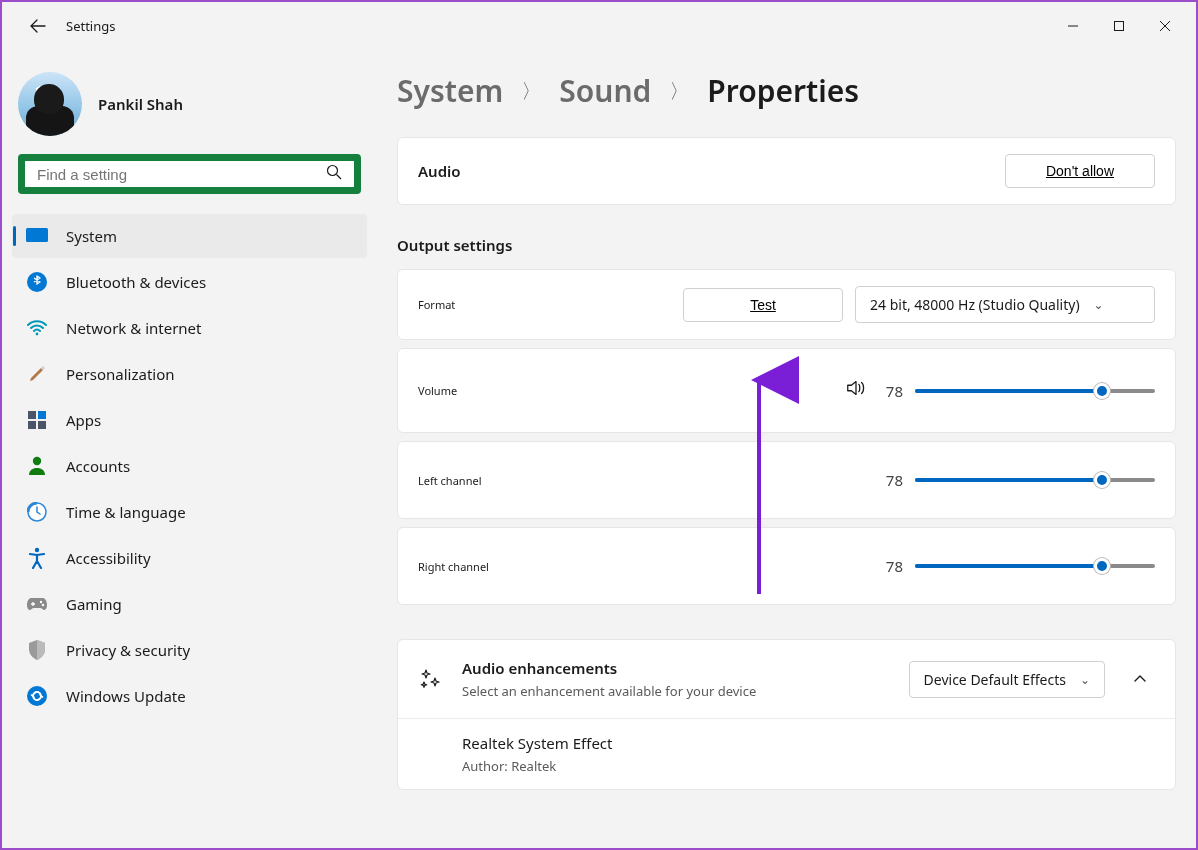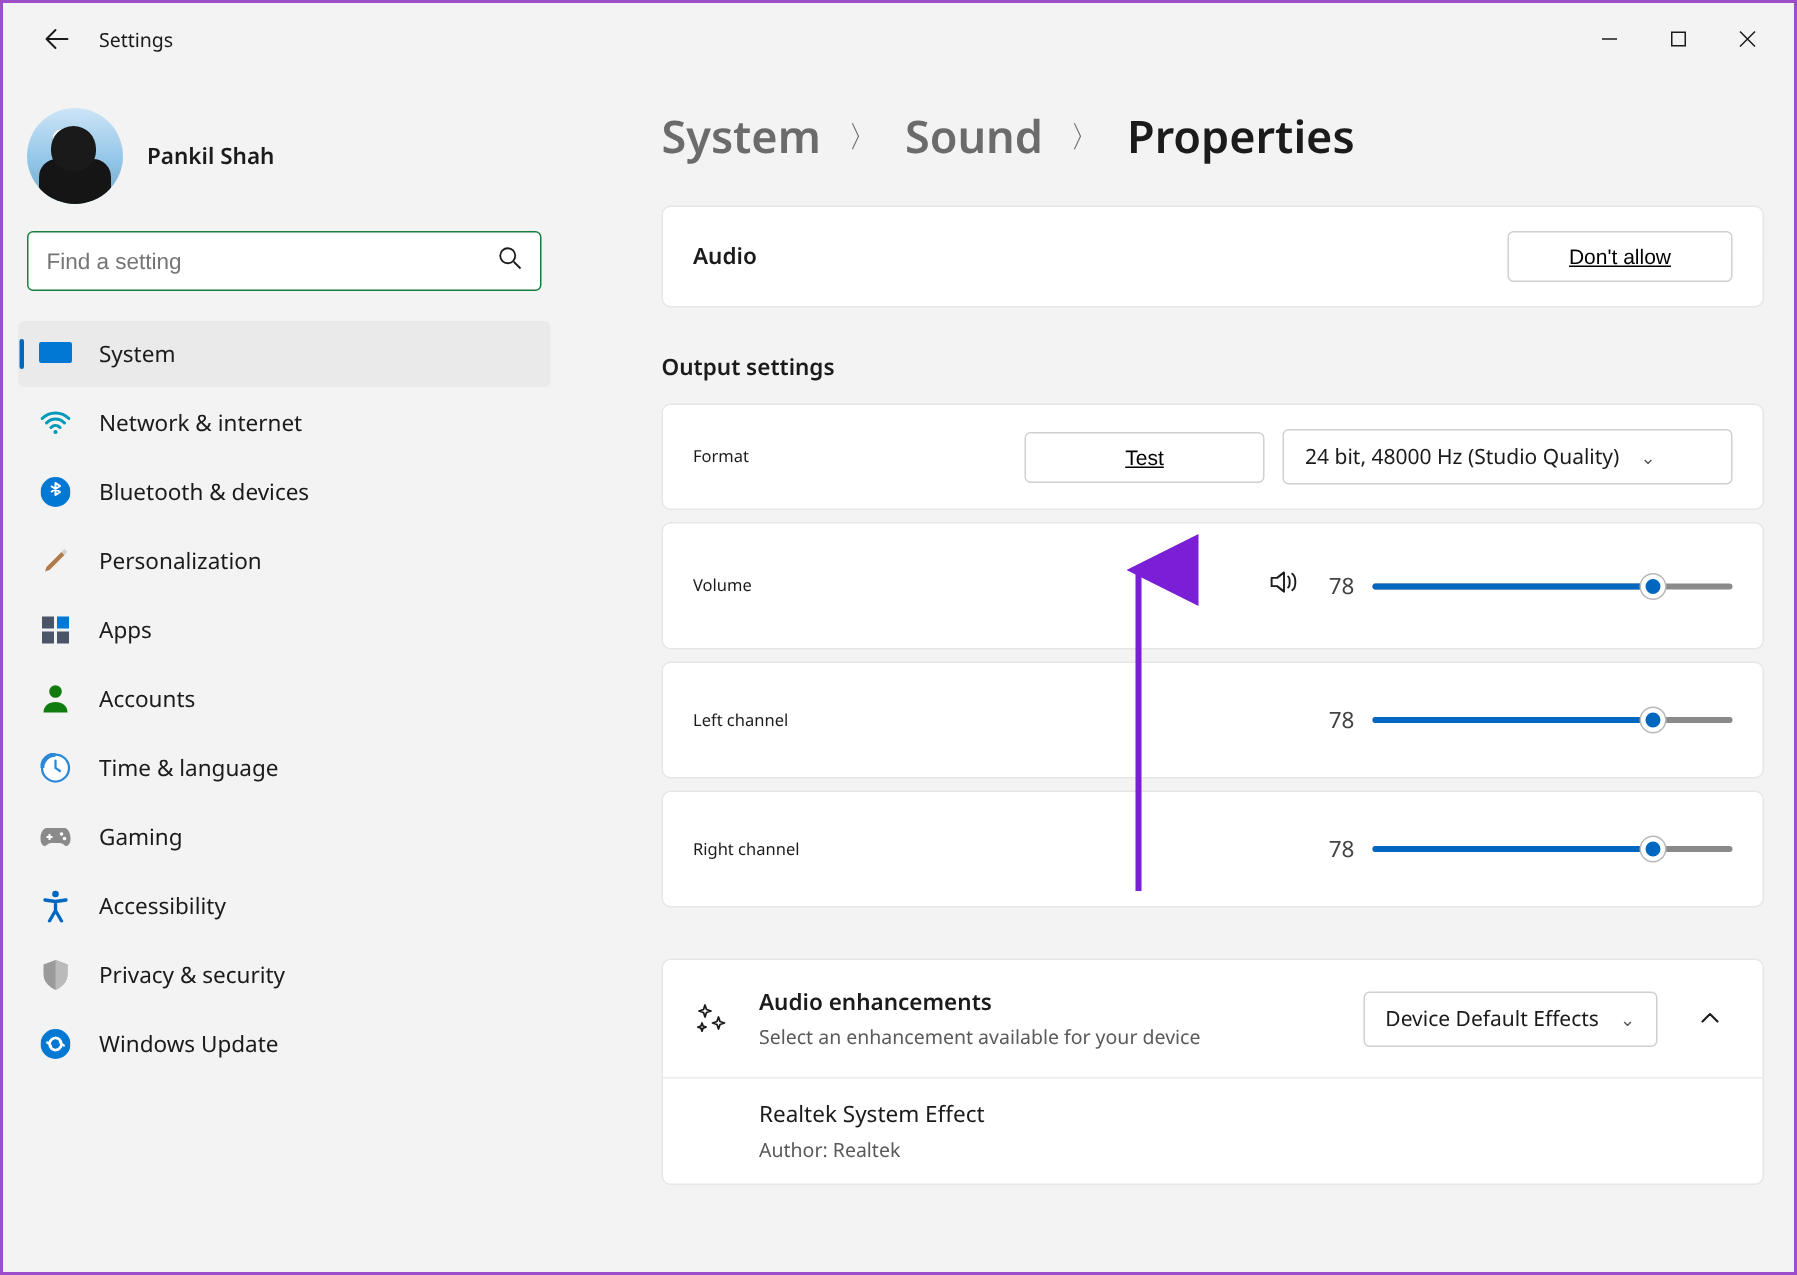"Pankil Shah" .shell { gap: 44px -> none }
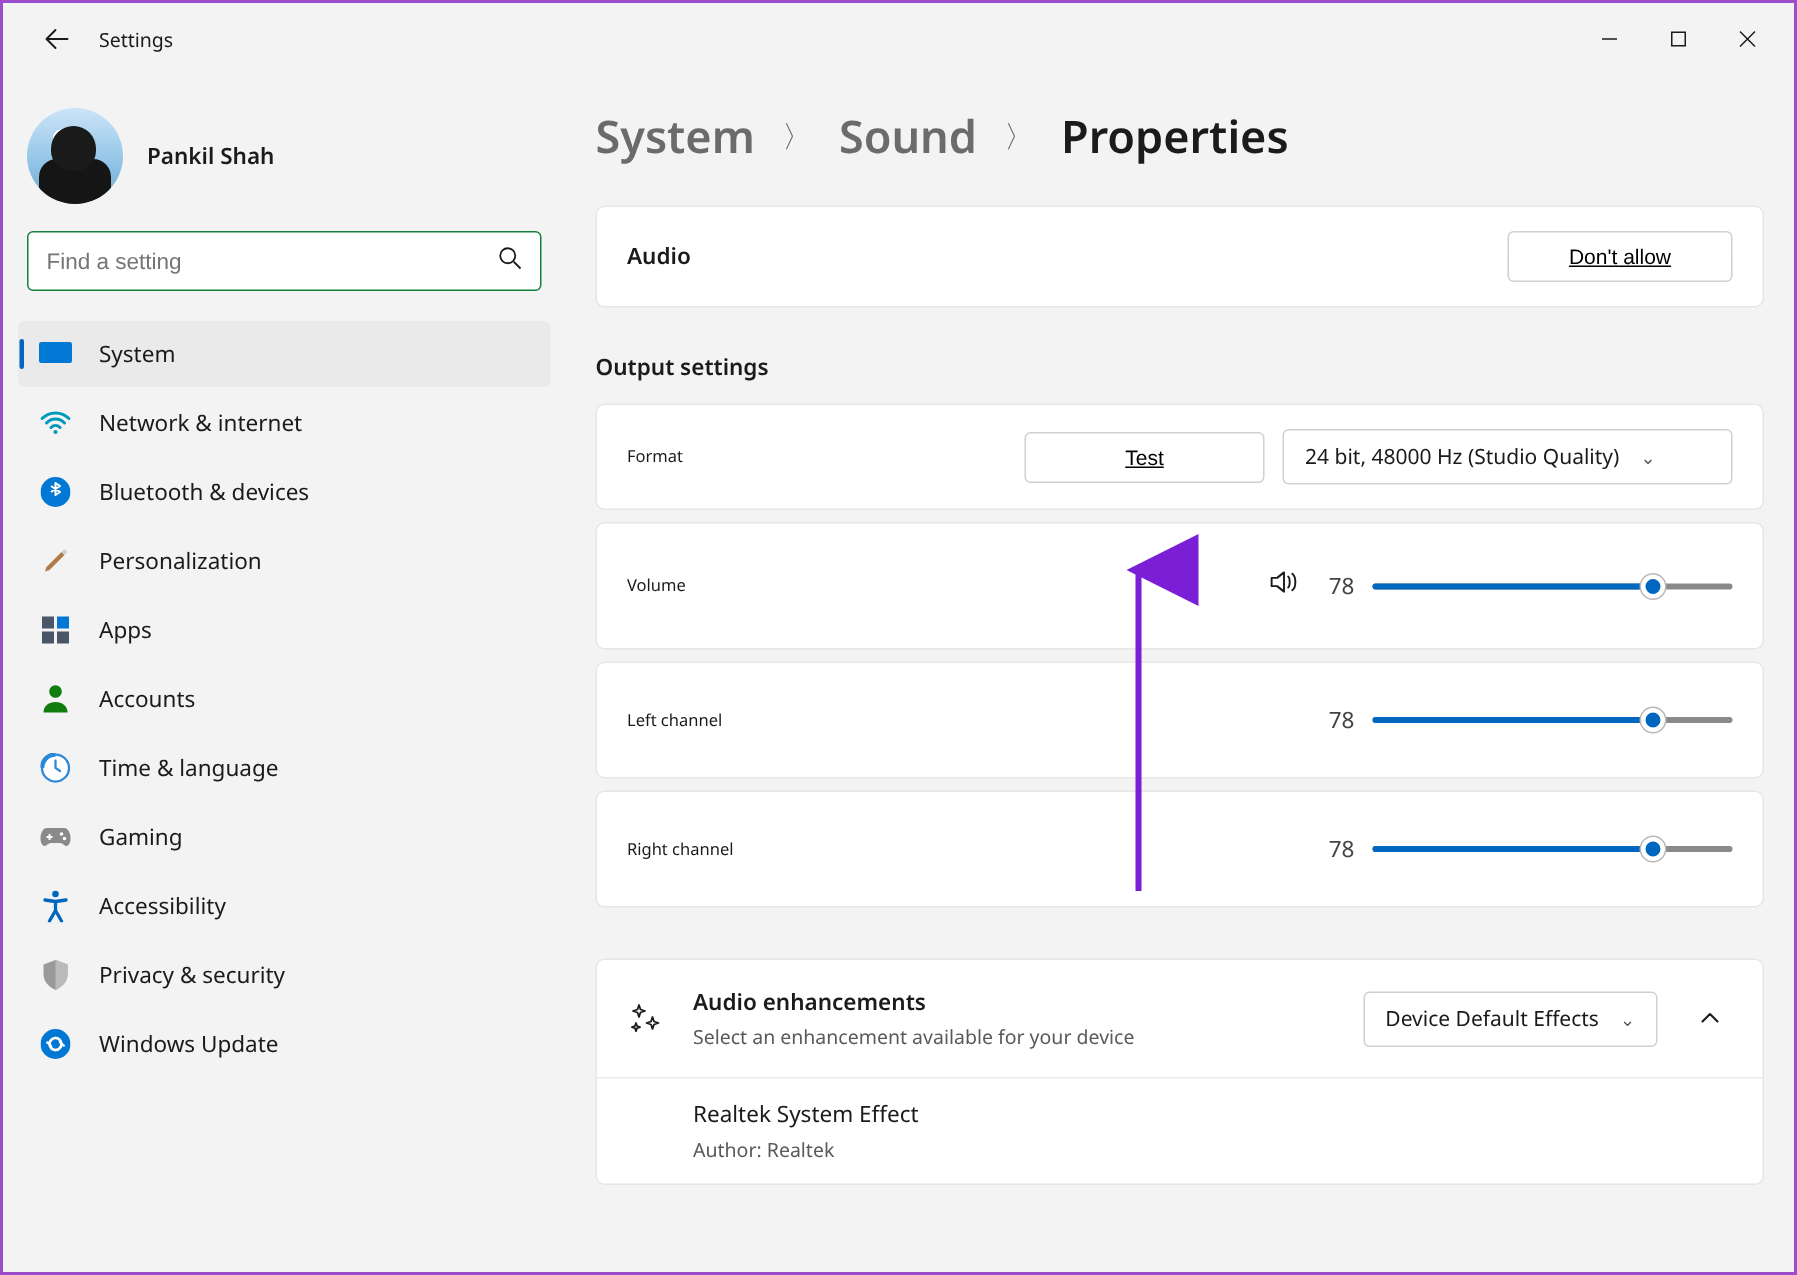"Find a setting" .search-box { border: 1px solid #15803d -> 7px solid #15803d }
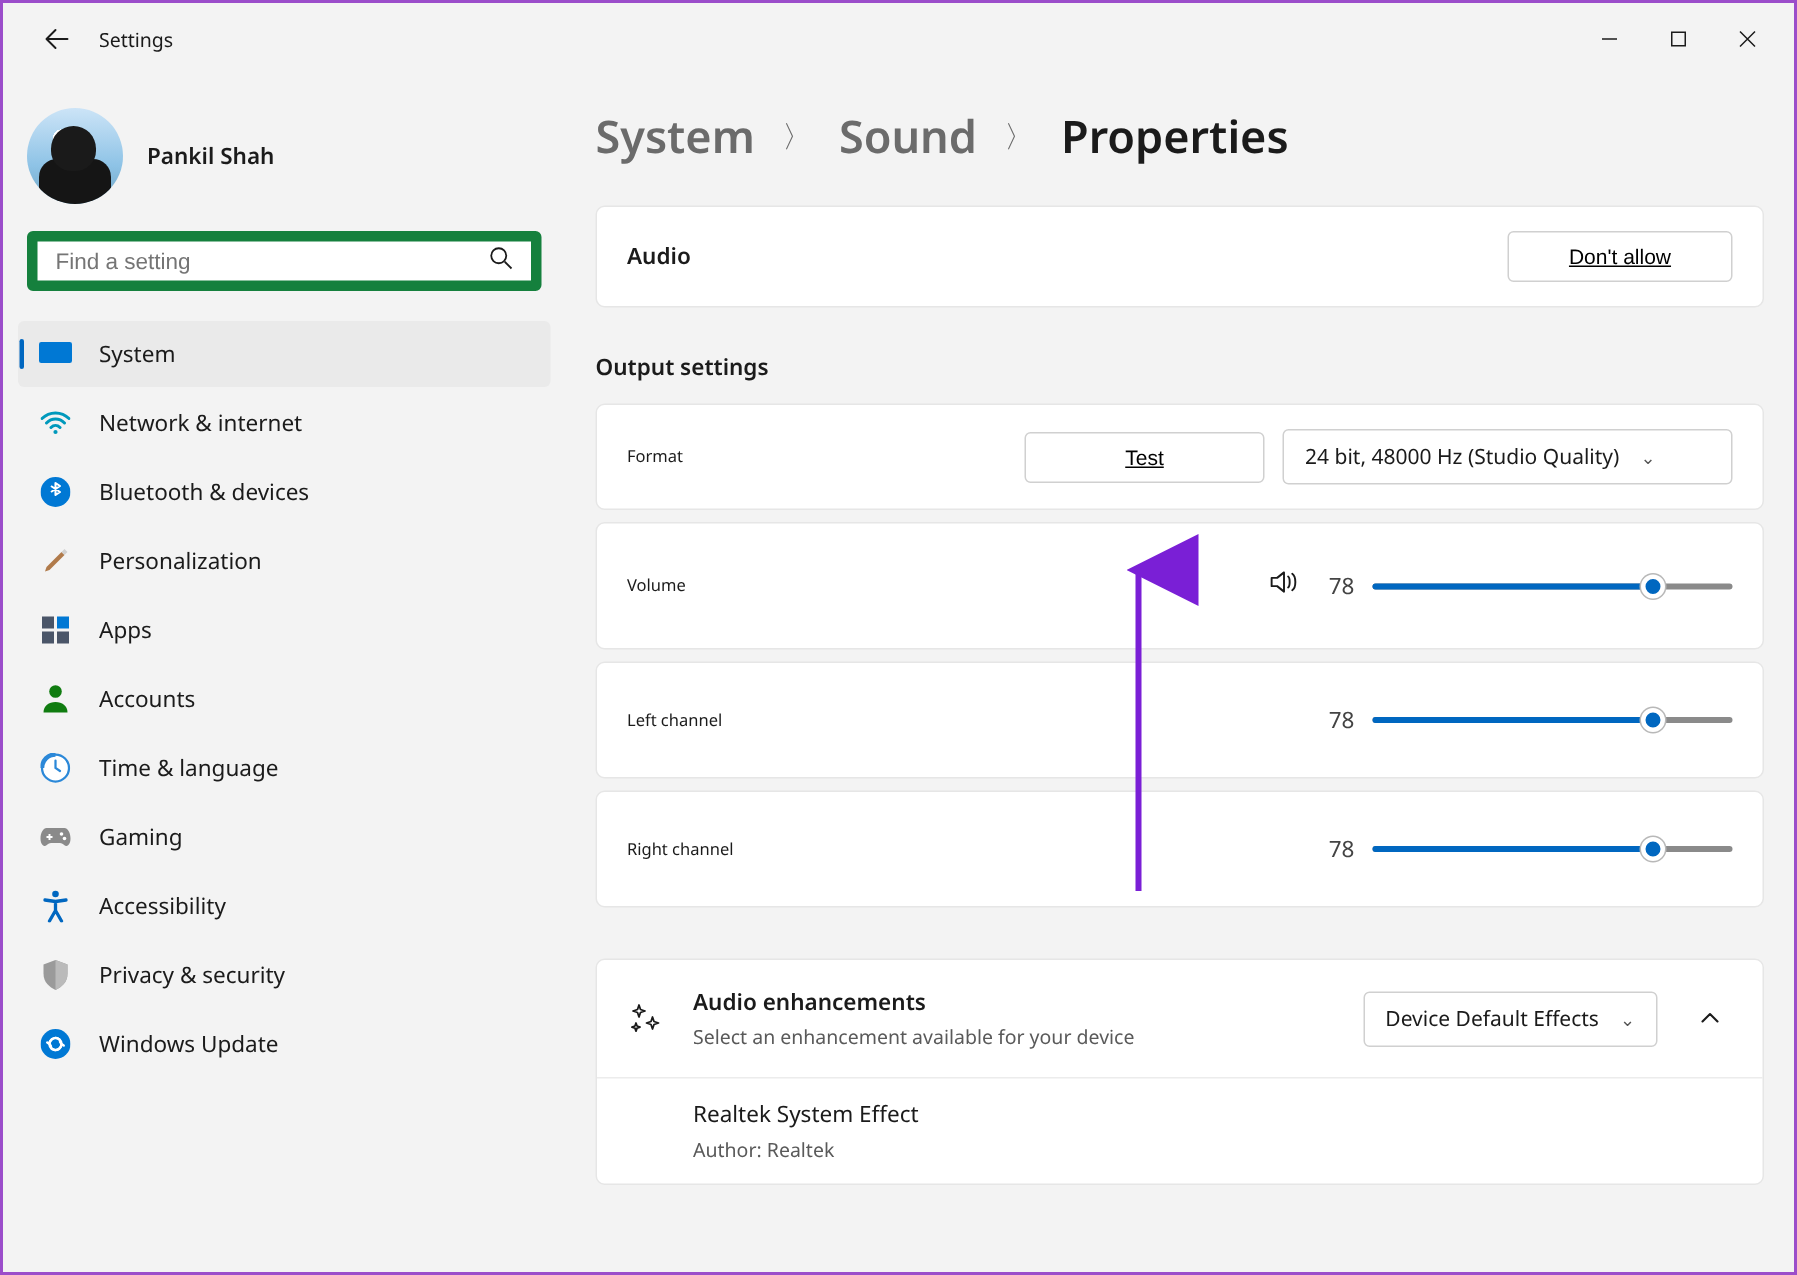"Network & internet" div.nav-item { order: before "Bluetooth & devices" -> after "Bluetooth & devices" }
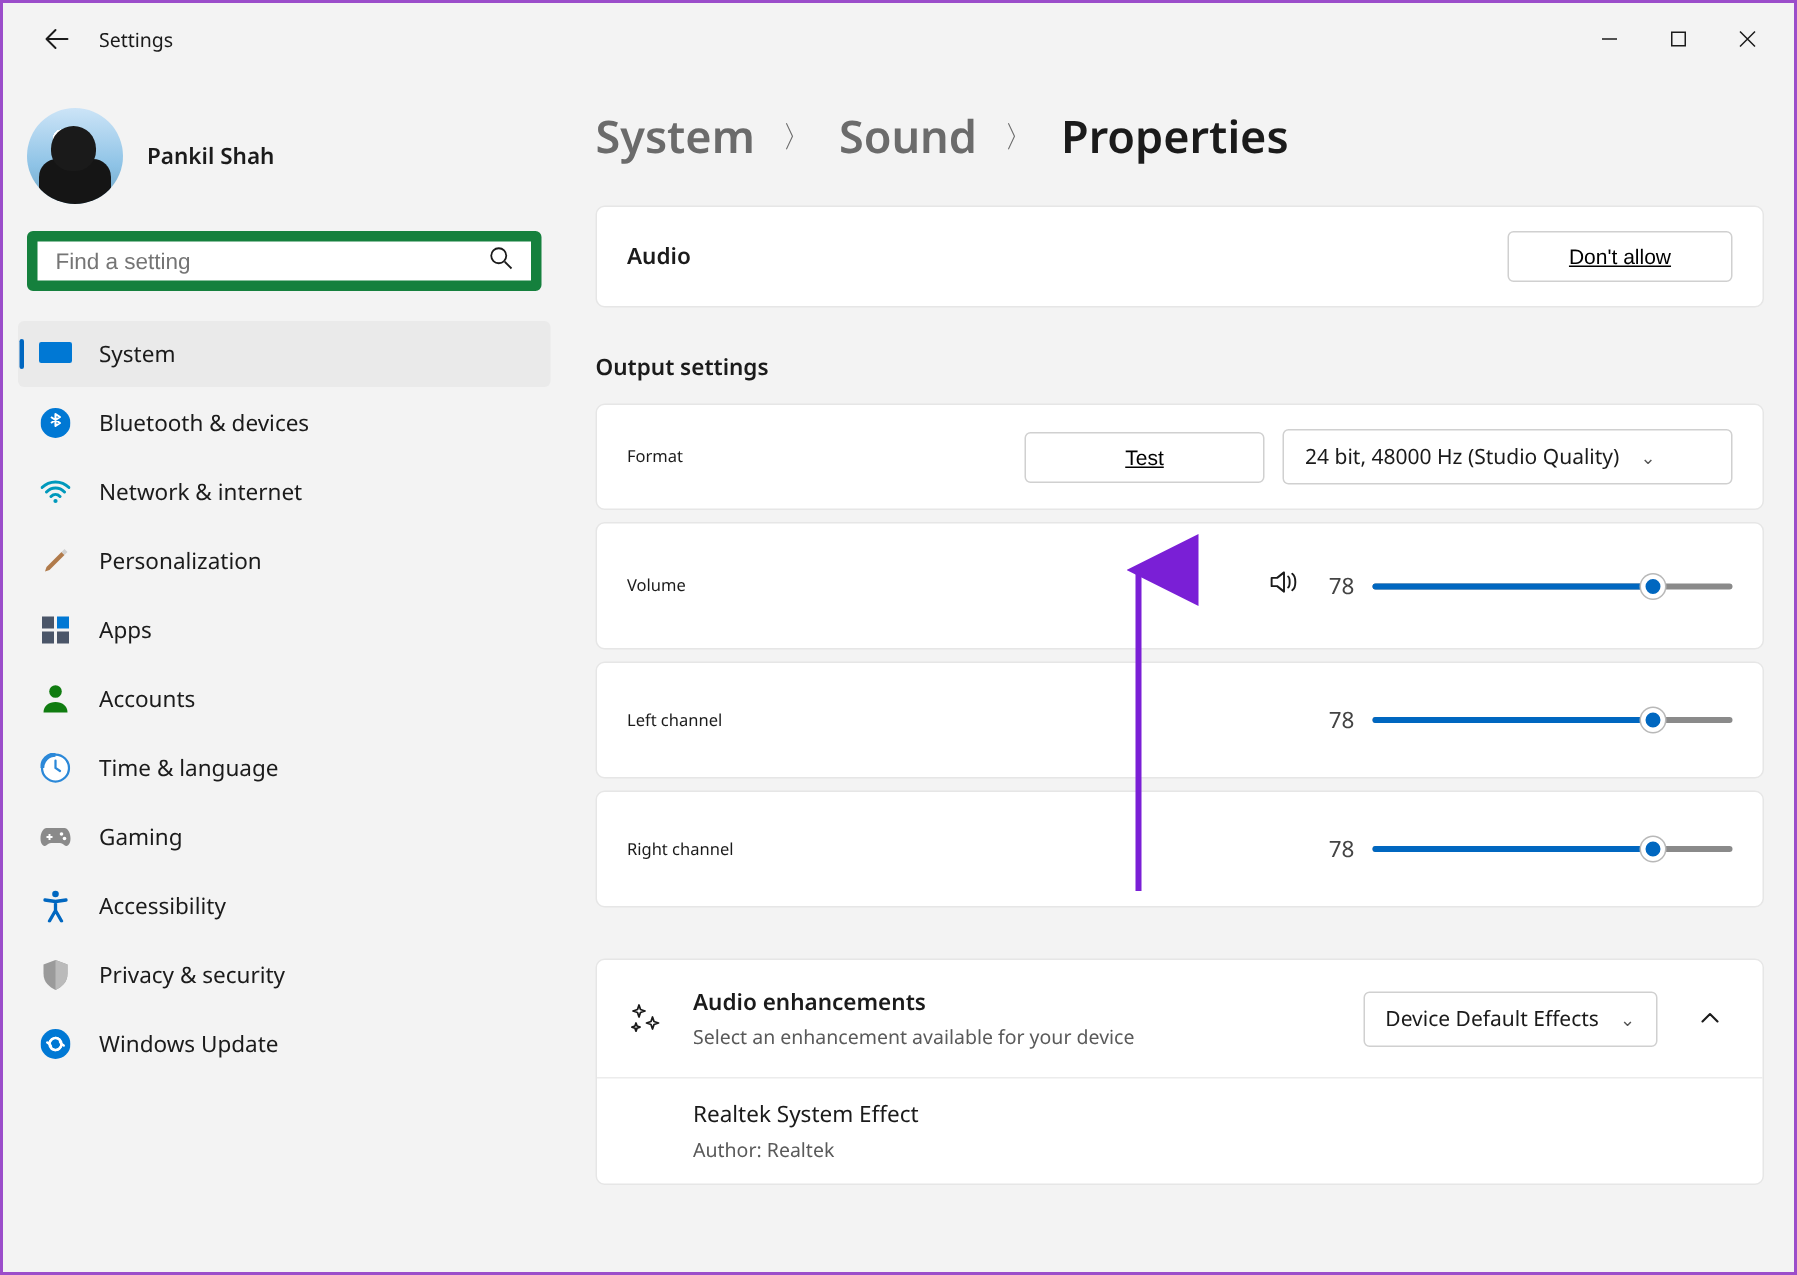"Gaming" div.nav-item { order: before "Accessibility" -> after "Accessibility" }
